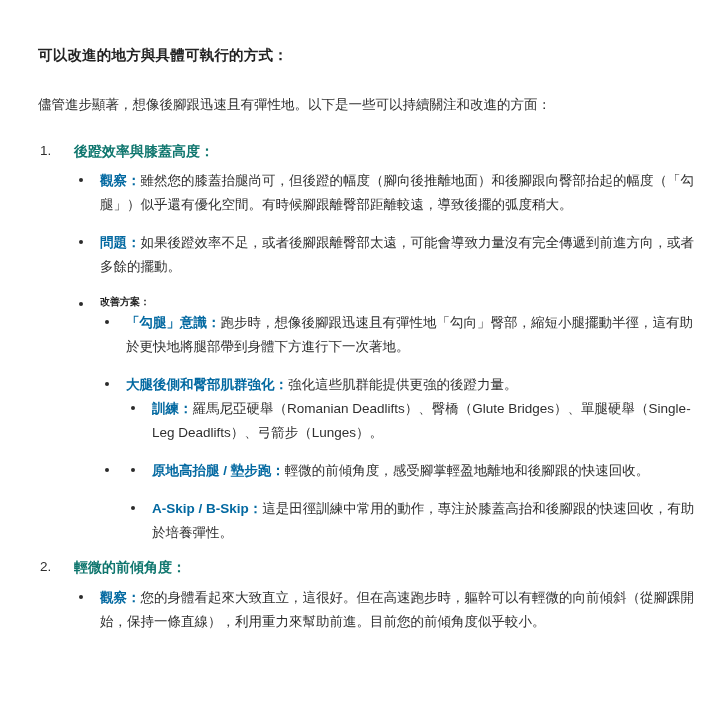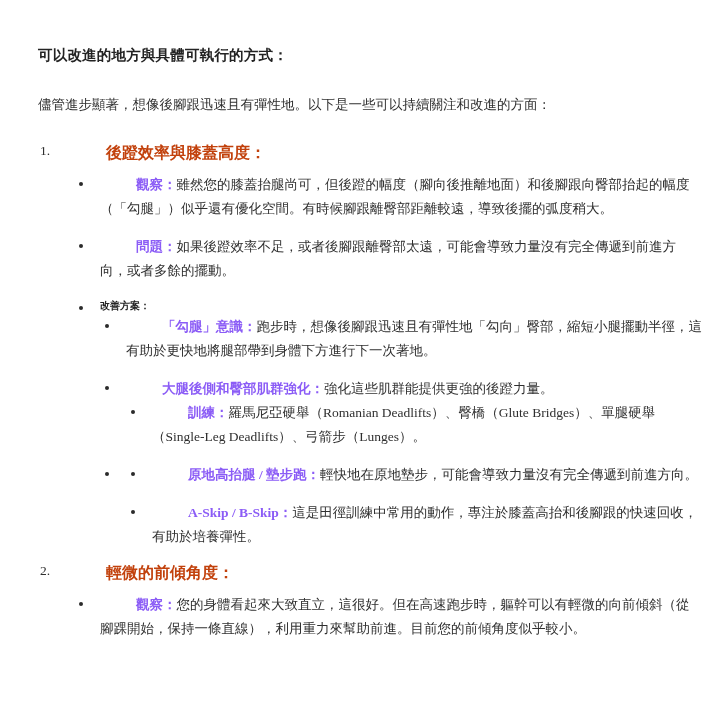"可以改進的地方與具體可執行的方式：" .doc { font-family: Liberation Serif, serif -> none }
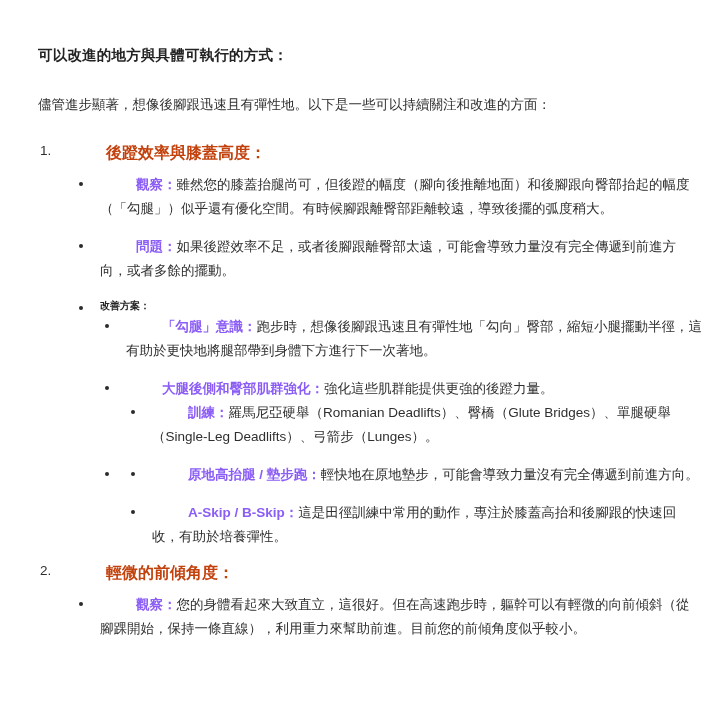"後蹬效率與膝蓋高度：" .item-title { color: #c2410c -> #0f766e; font-size: 16px -> 14px; margin-left: 32px -> none }
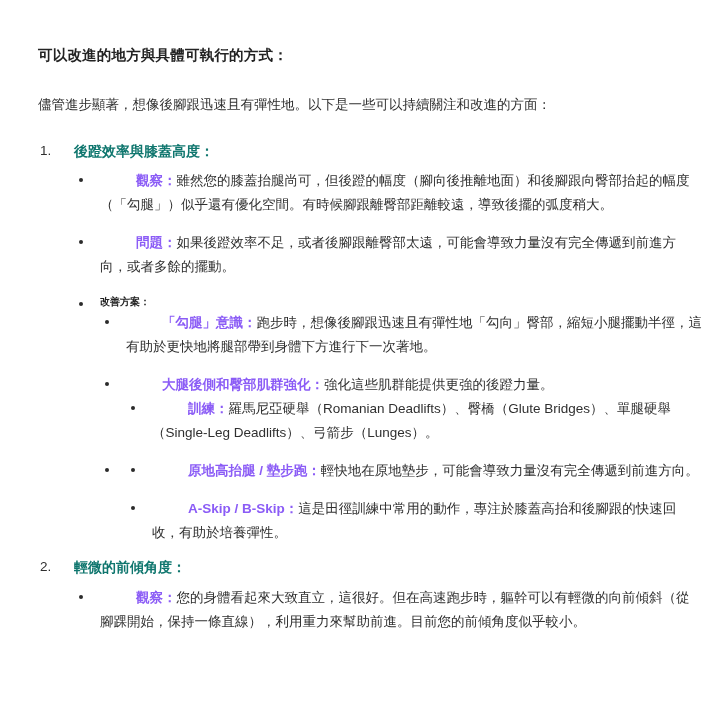"觀察：" .para .b { color: #8b5cf6 -> #0369a1; margin-left: 36px -> none }
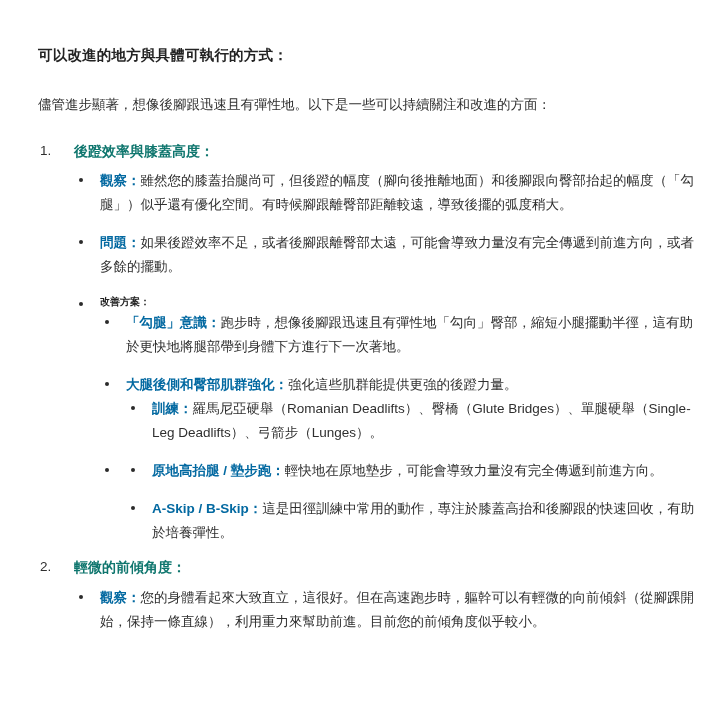"輕快地在原地墊步，可能會導致力量沒有完全傳遞到前進方向。" span { text: 快地在原地墊步，可能會導致力量沒有完全傳遞到前進方向 -> 微的前傾角度，感受腳掌輕盈地離地和後腳跟的快速回收 }
